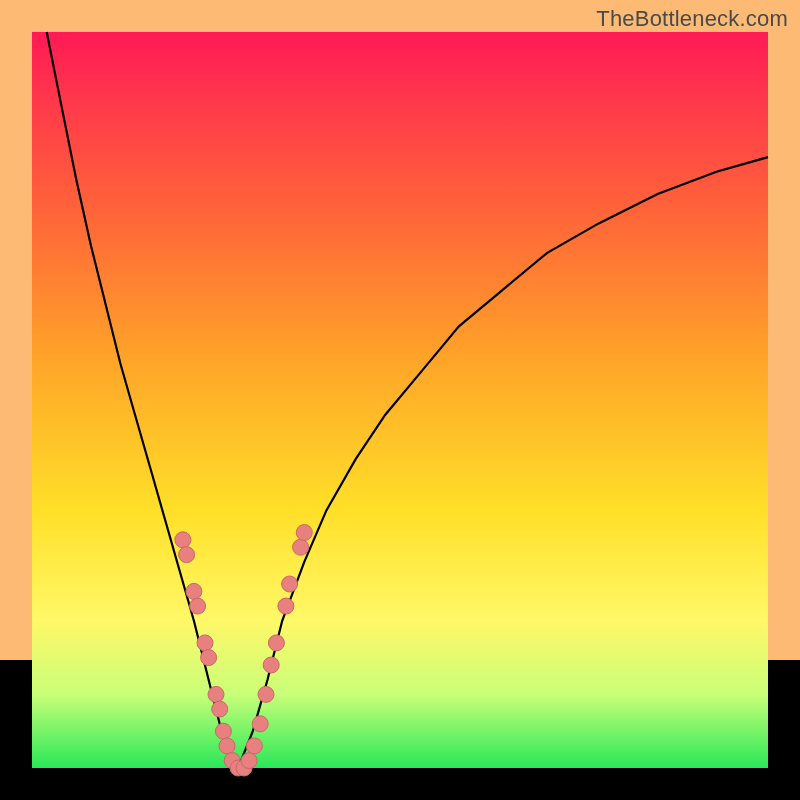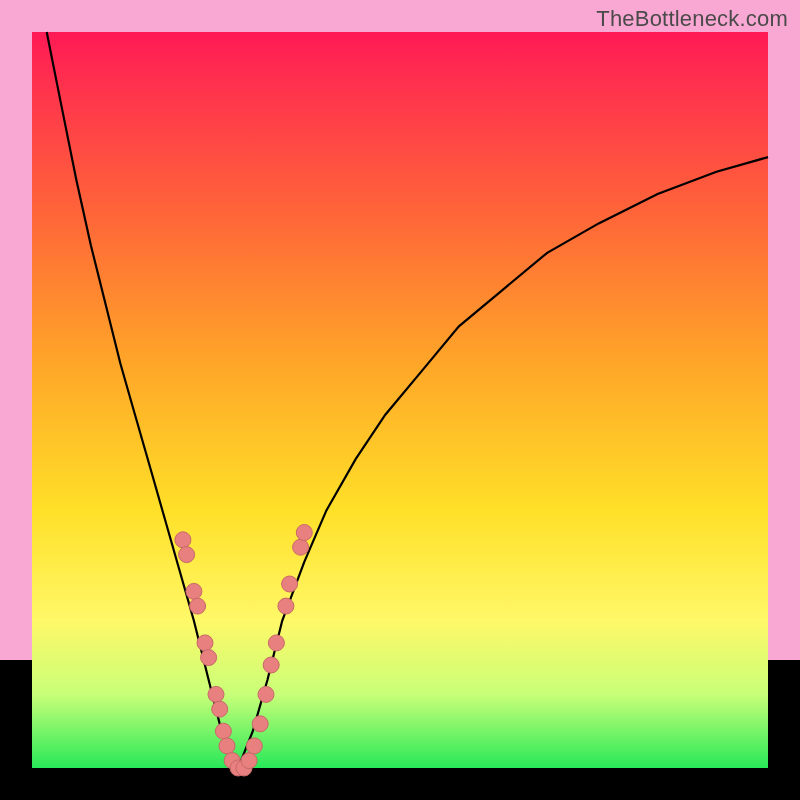"TheBottleneck.com" .stage { background: #f9a8d4 -> #fdba74 }
